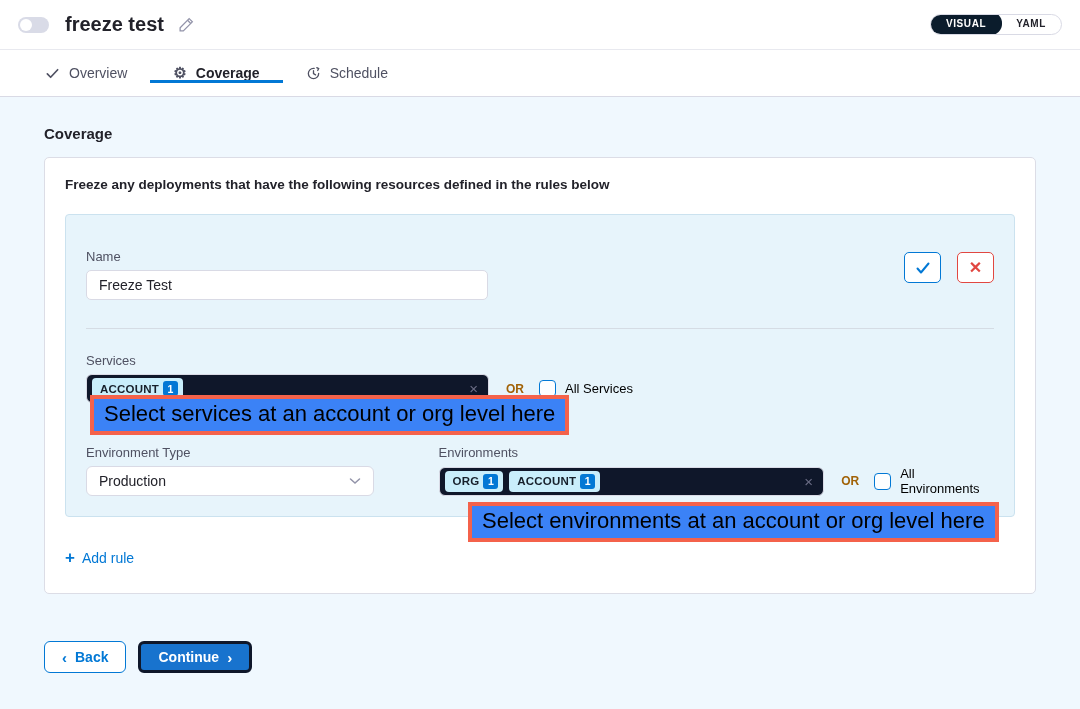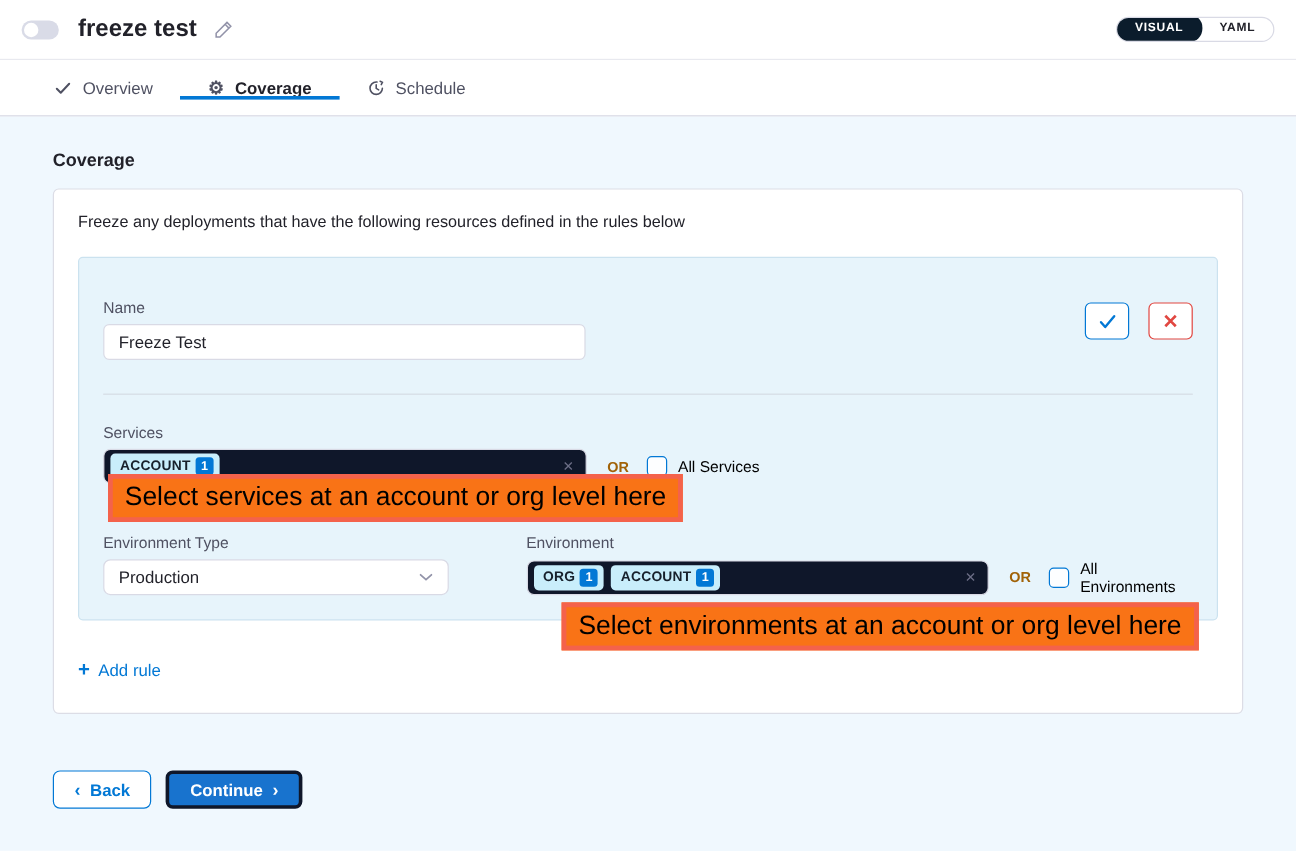"Freeze any deployments that have" .card-desc { font-weight: normal -> bold }
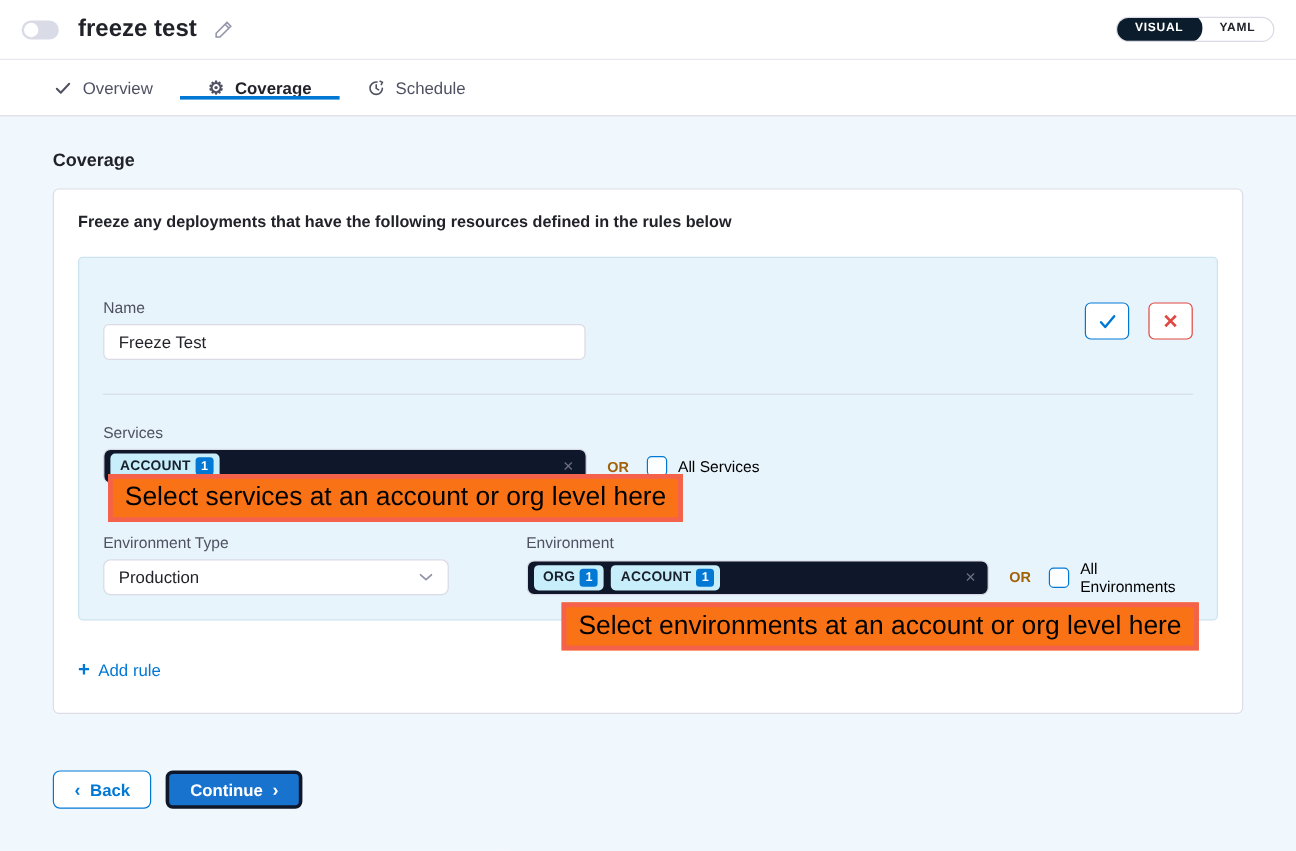"Select services at an account" .annotation { background: #f97316 -> #3b82f6 }
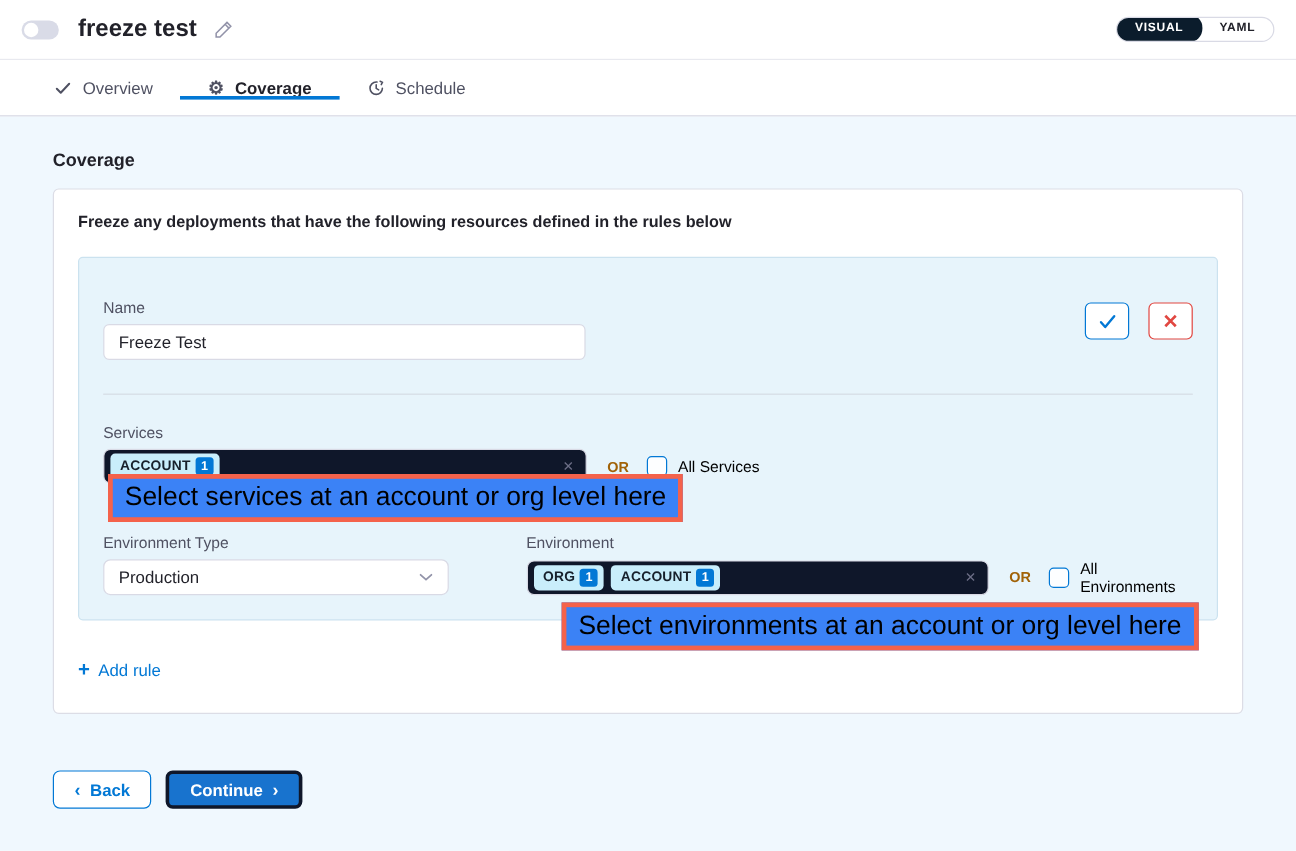"Environment" div.field-label { text: Environment -> Environments }
